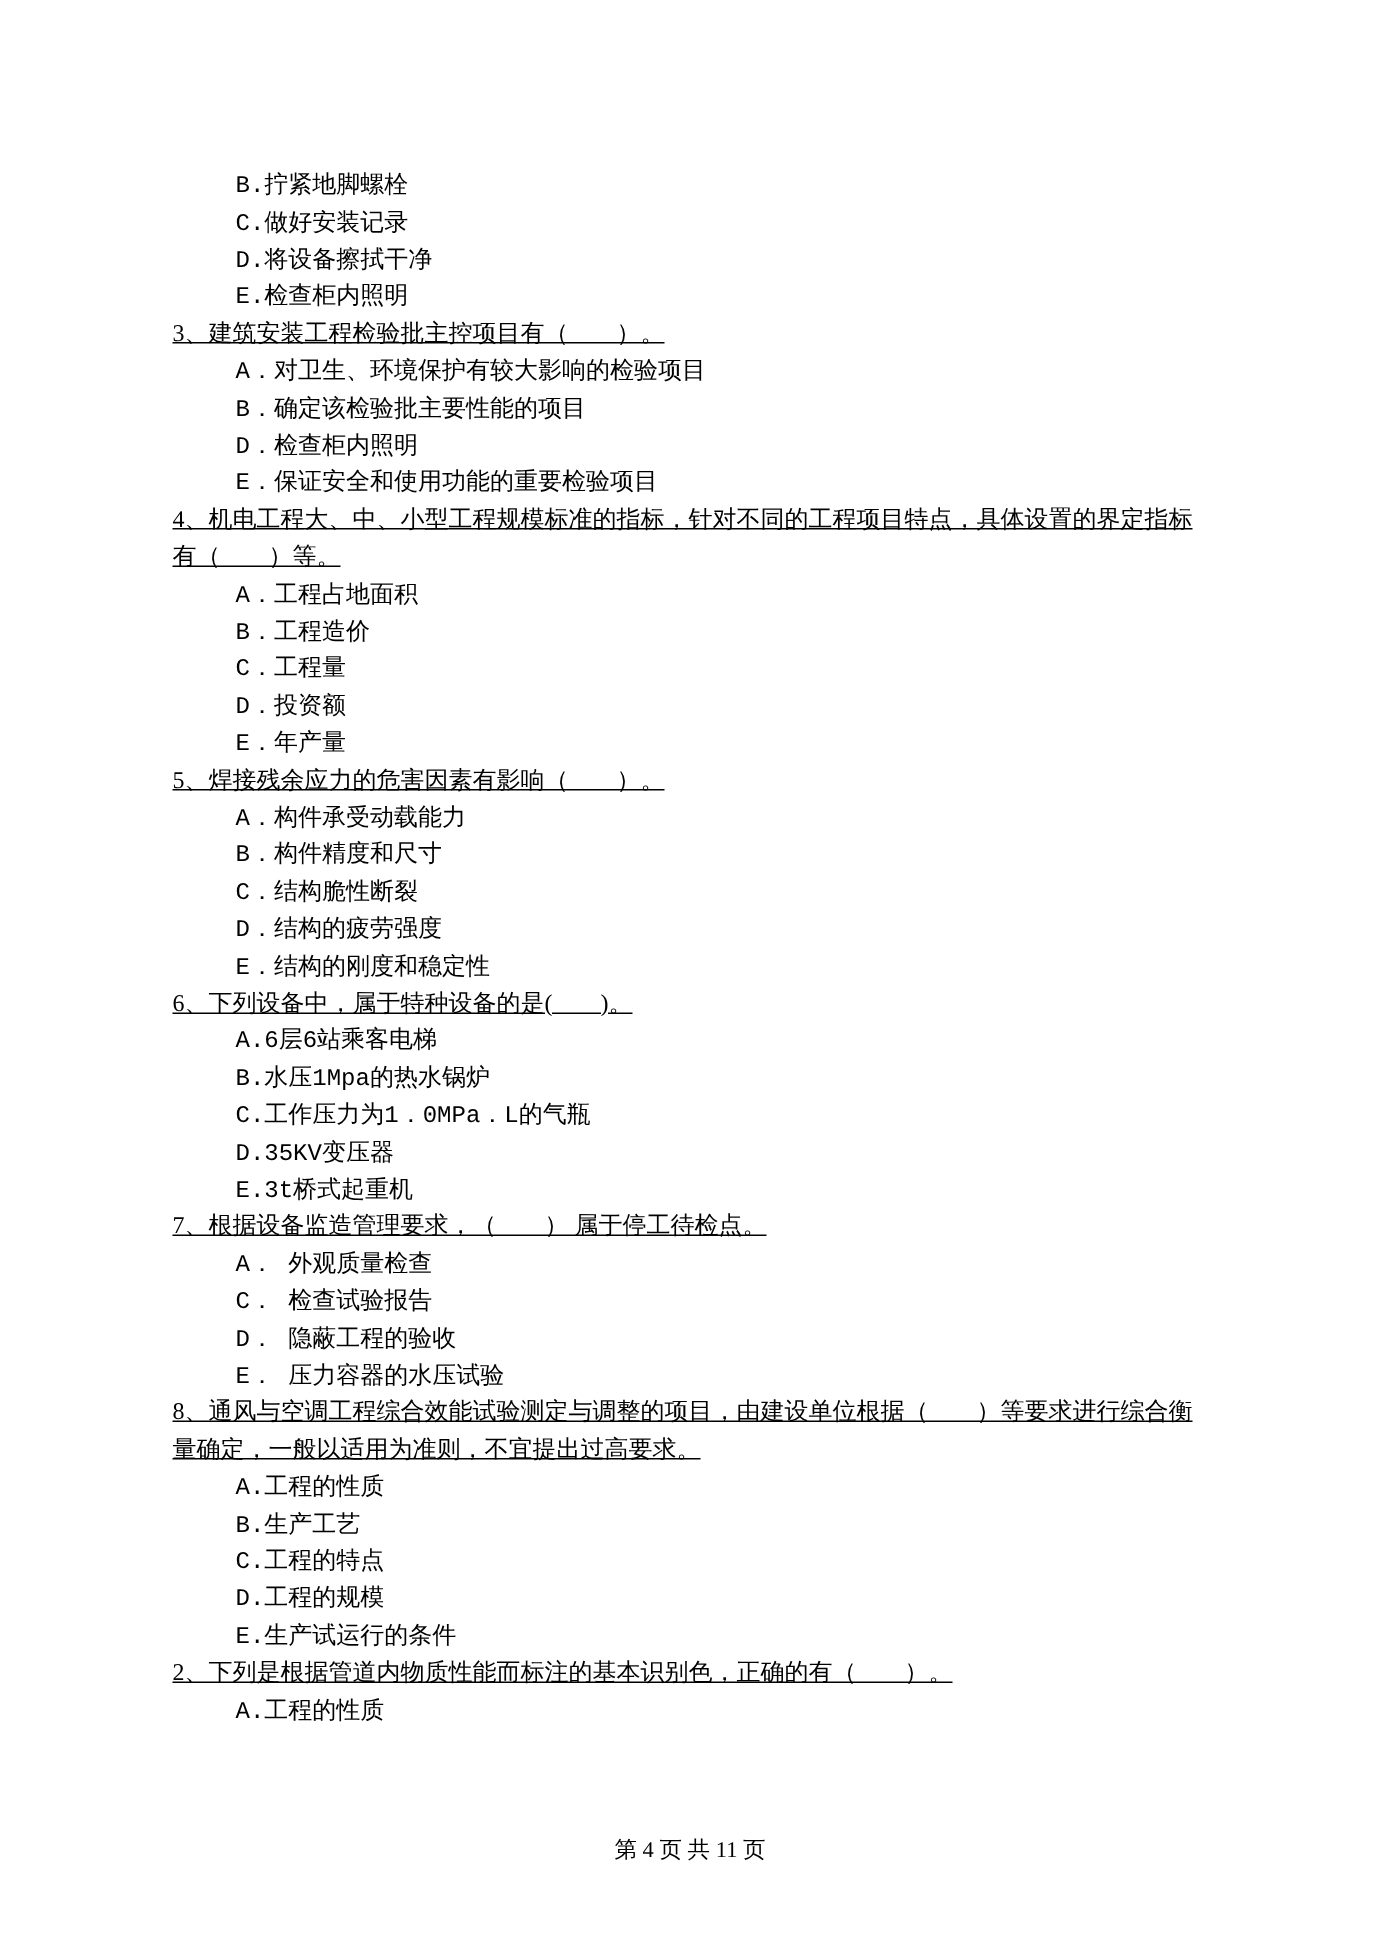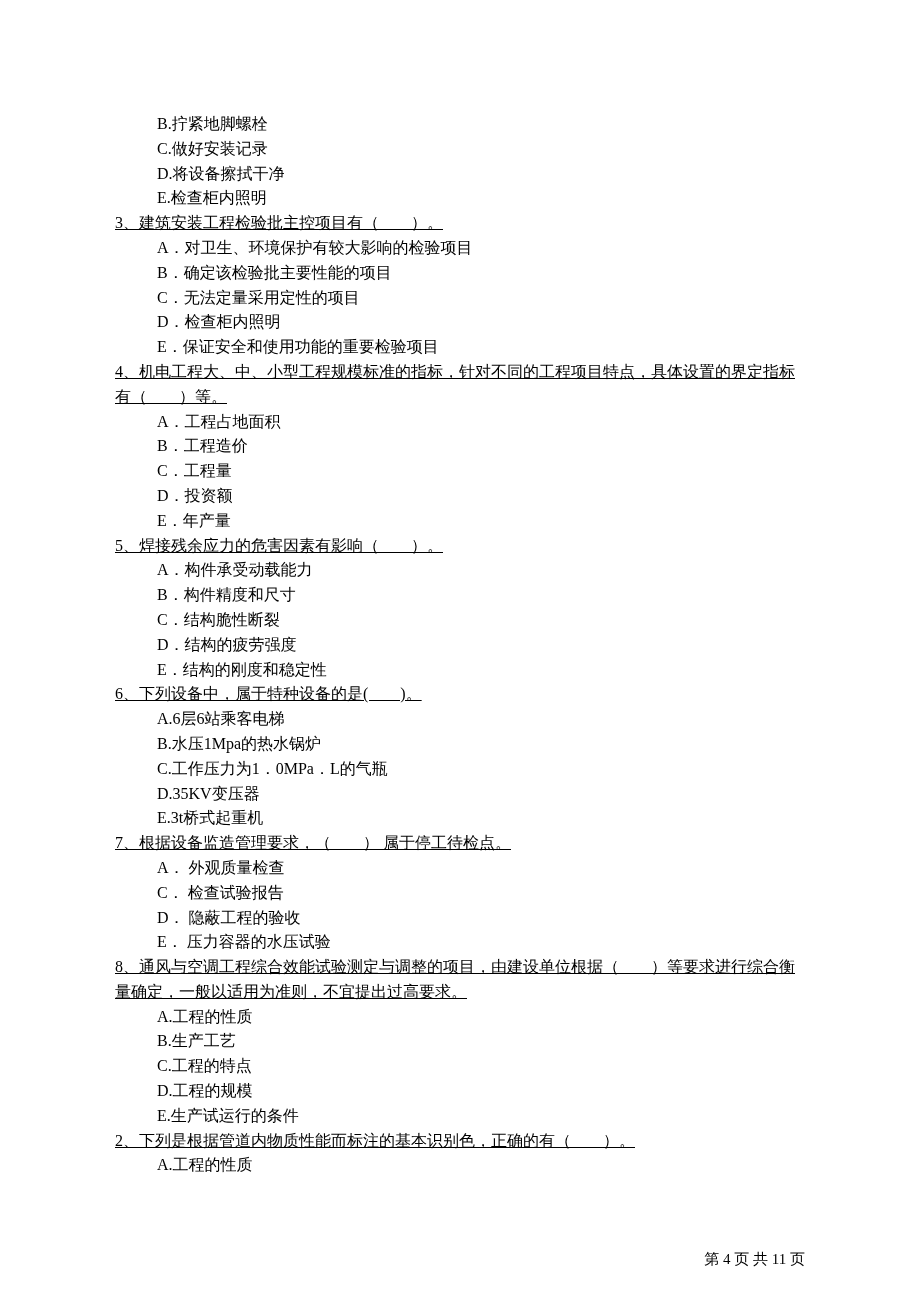"B.拧紧地脚螺栓" .option { font-family: none -> Liberation Mono, monospace }
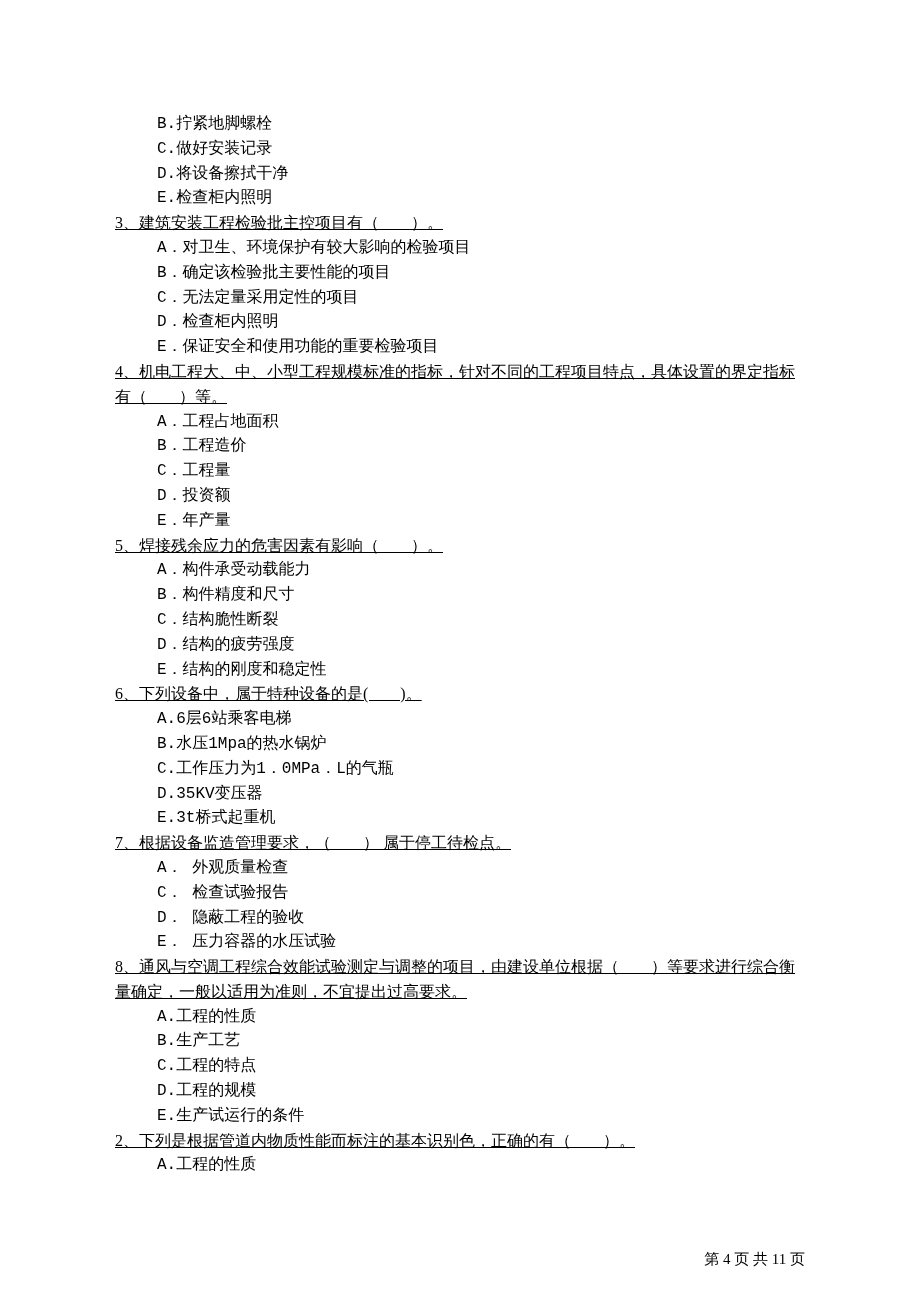"C．无法定量采用定性的项目" div.option { html: <div>C．无法定量采用定性的项目</div> -> none }
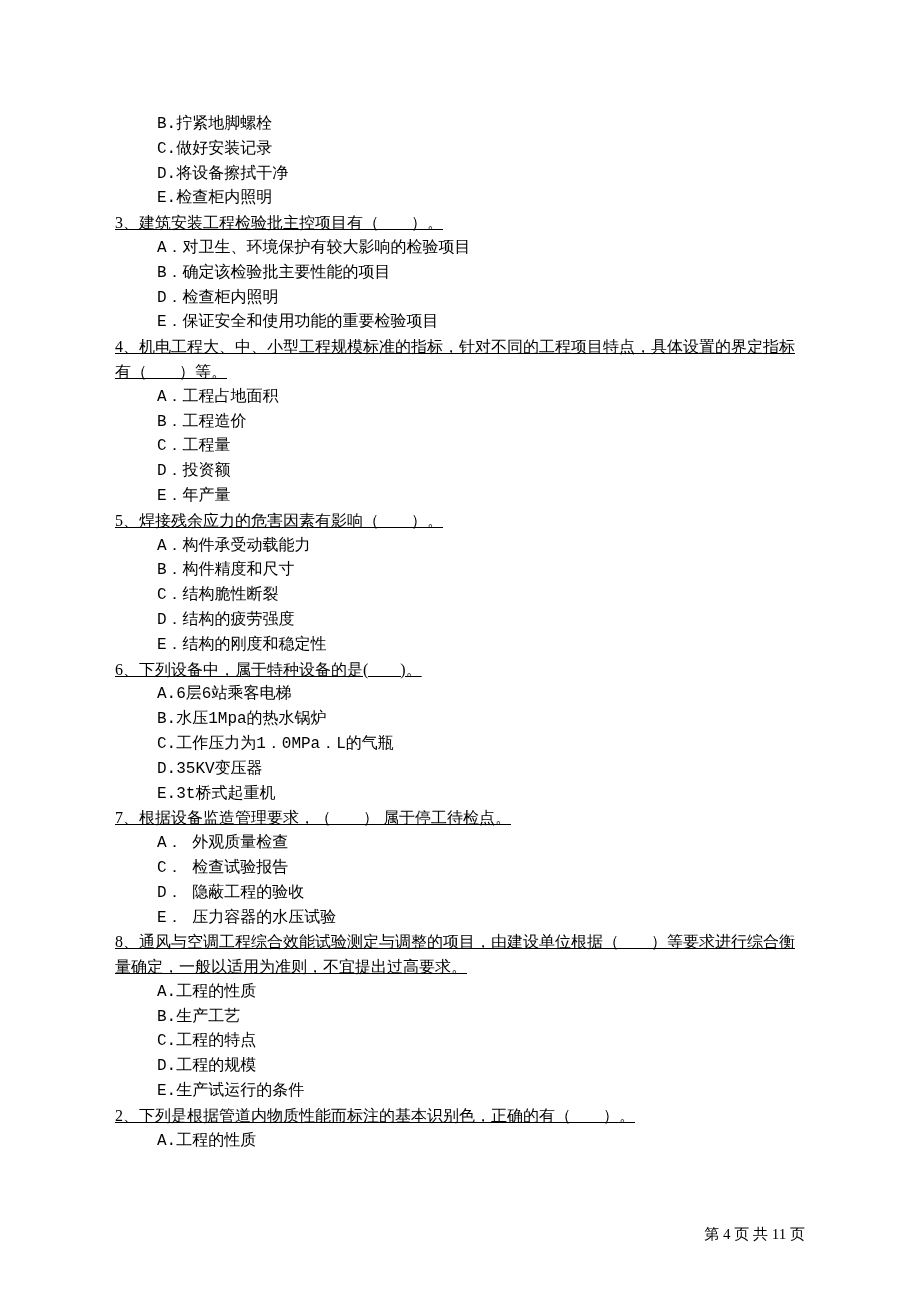"第 4 页 共 11" .footer { text-align: right -> center }
